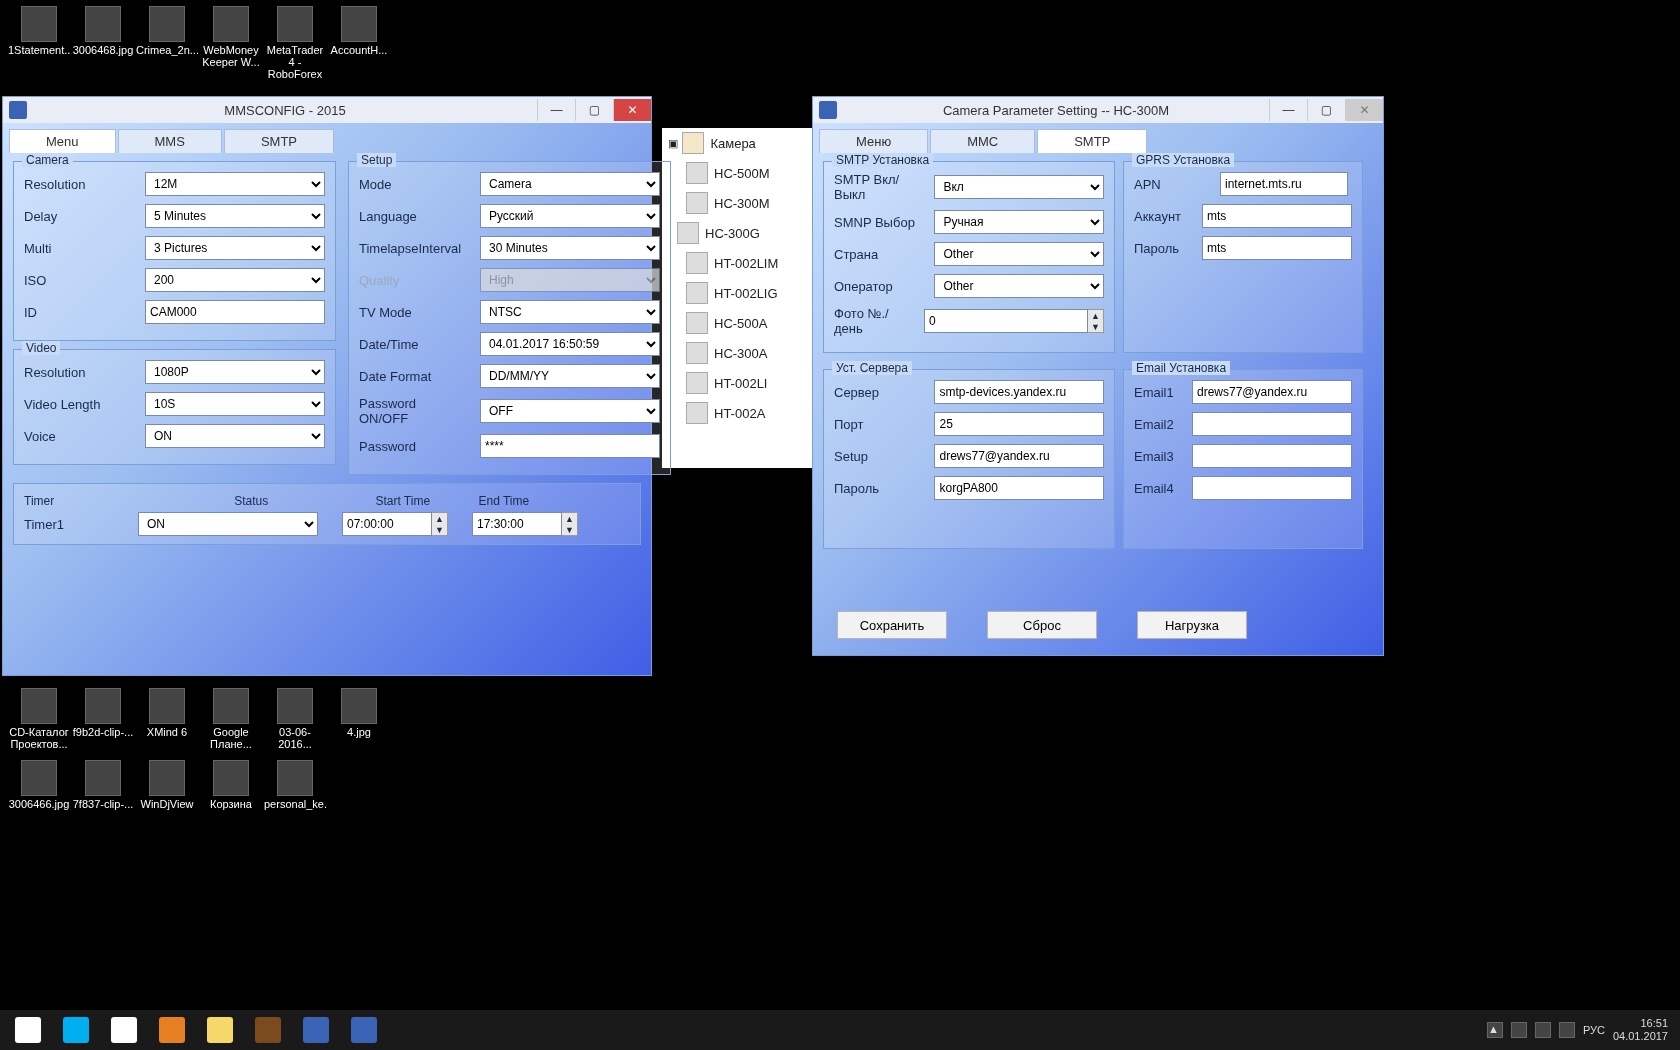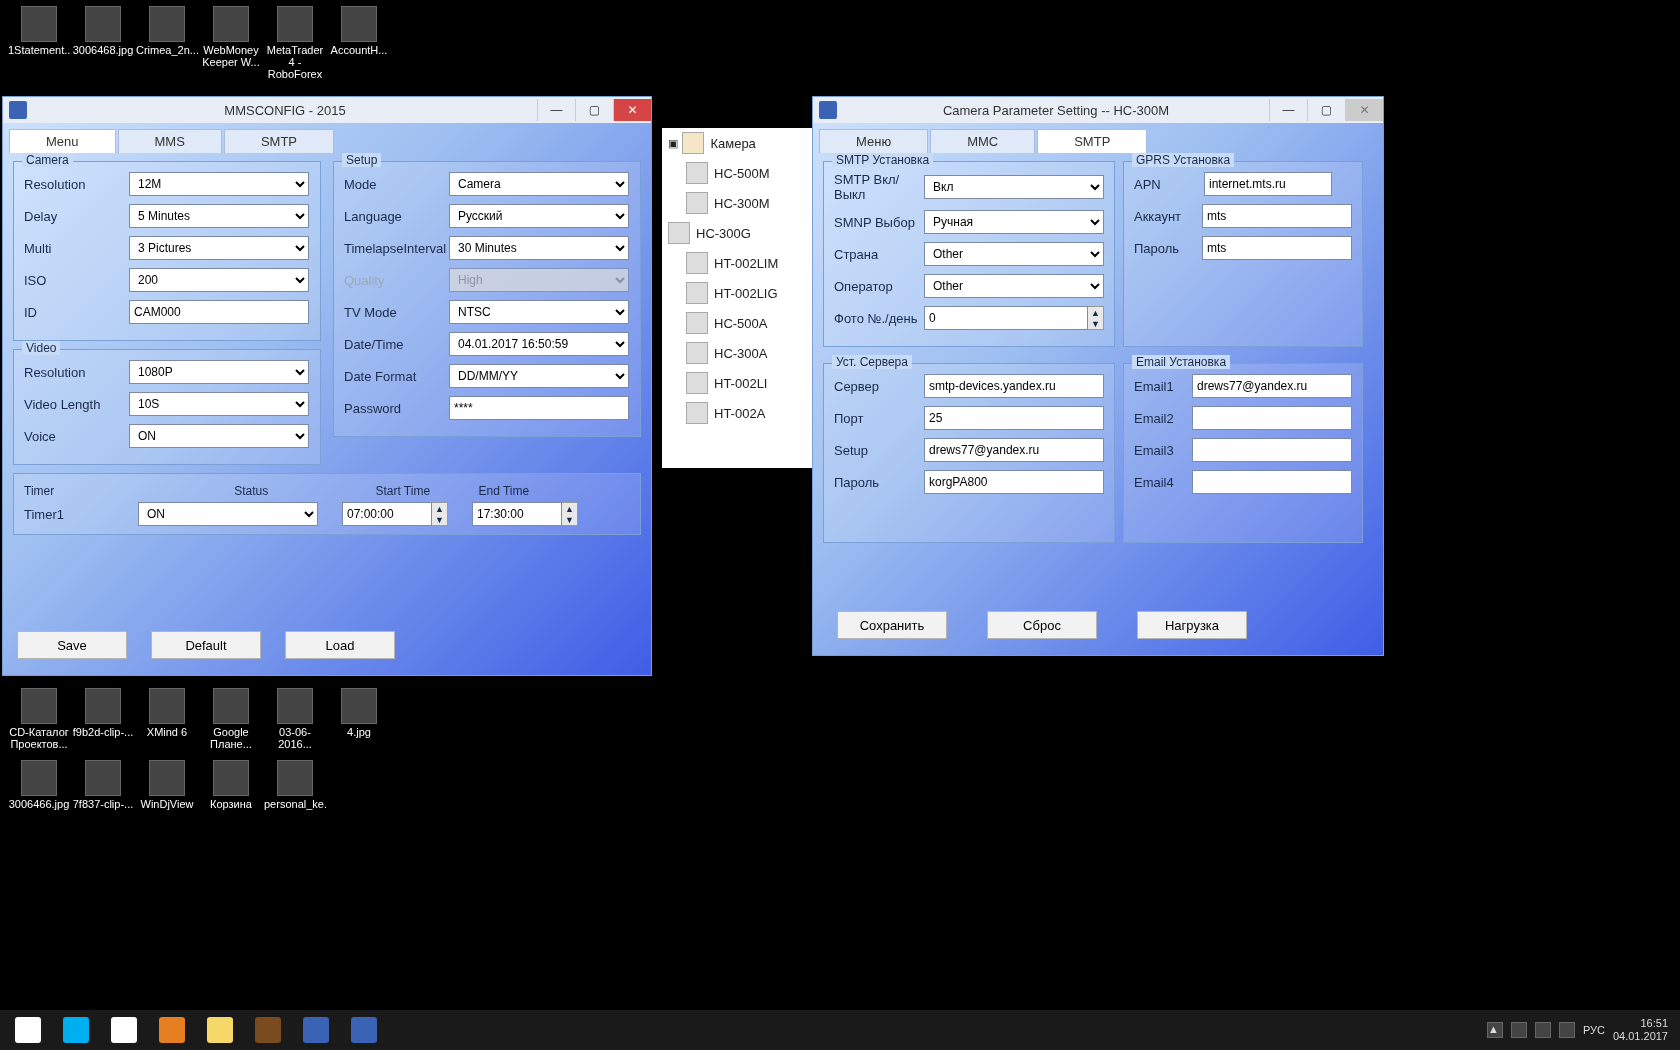"Resolution" .row { gap: none -> 16px }
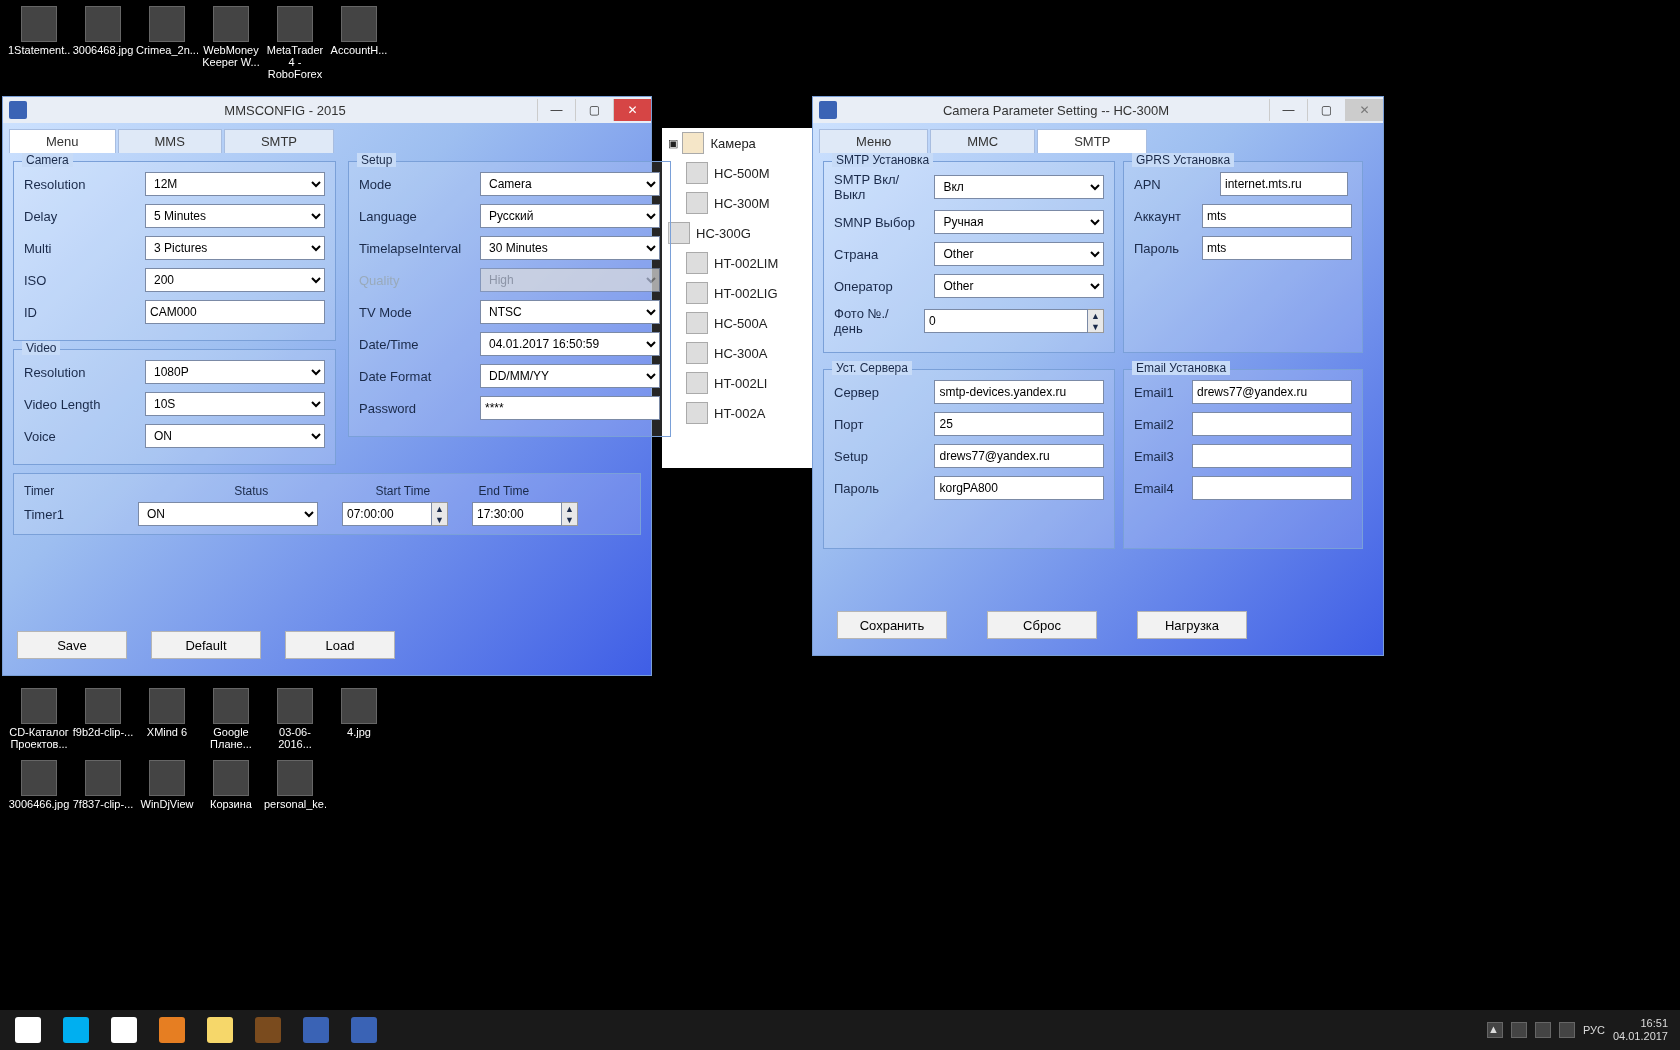"HC-300G" div.exp-row { margin-left: none -> 9px }
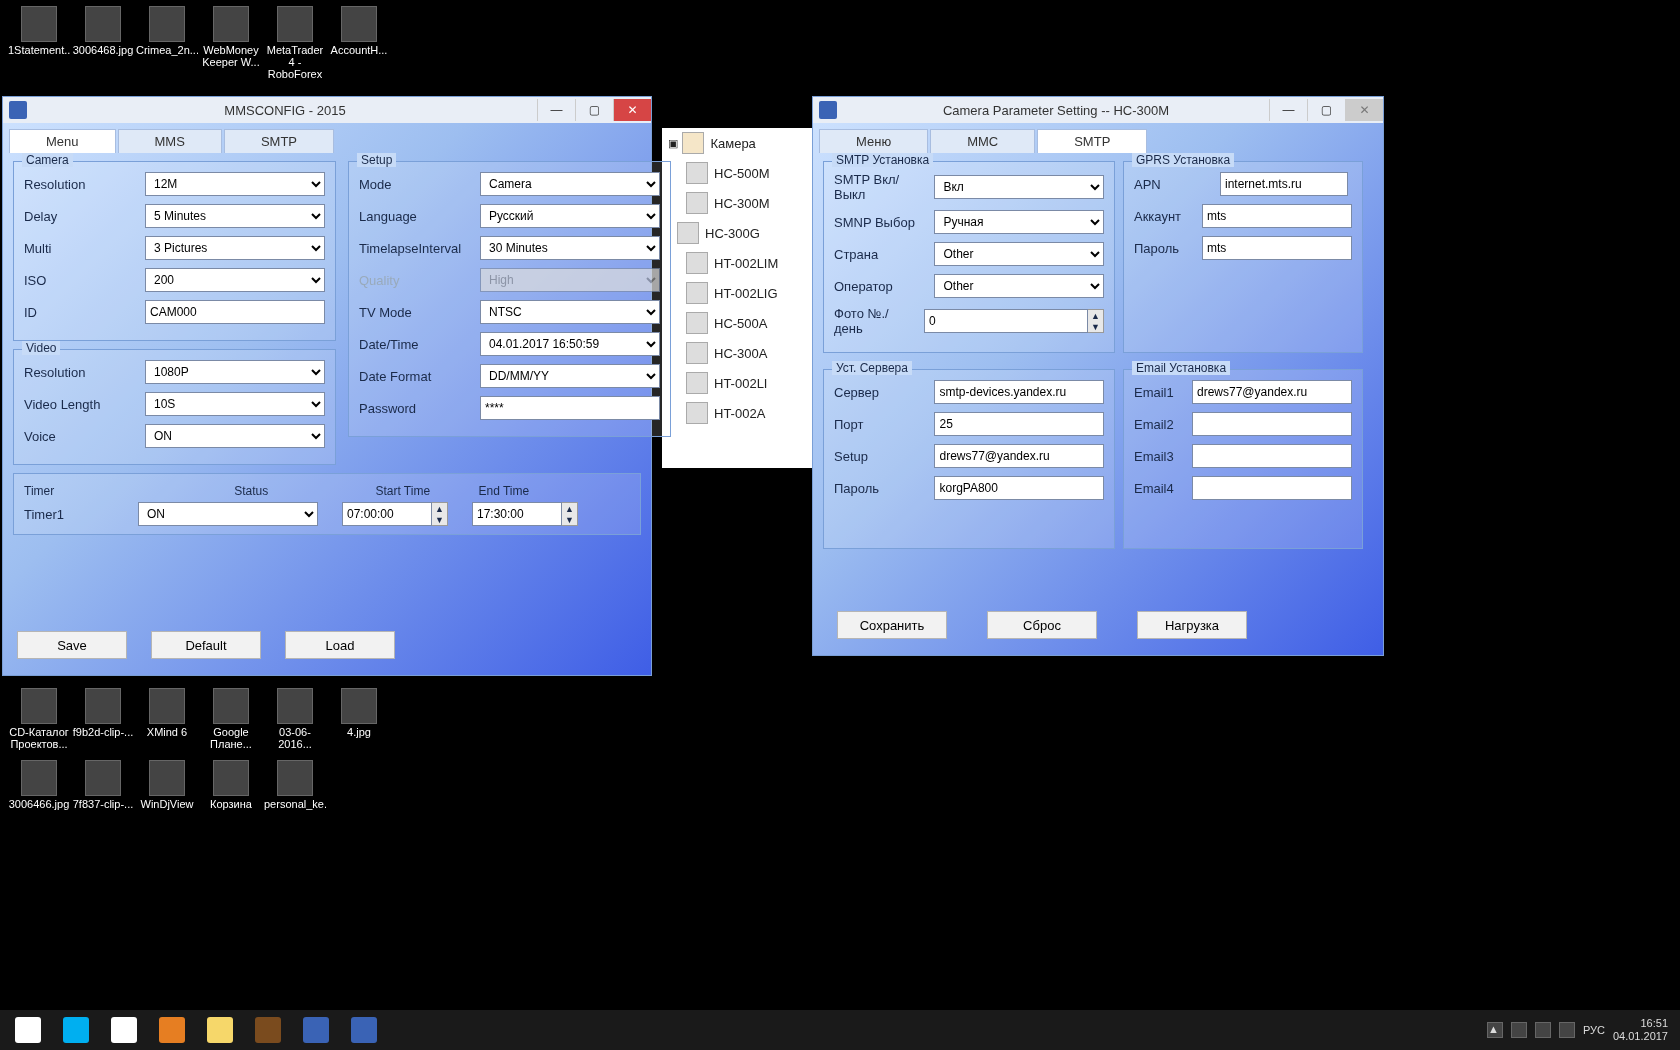"Password ON/OFF" div.row { html: none -> <div> <div>Password ON/OFF</div> <select><option>OFF</option></select> </div> }
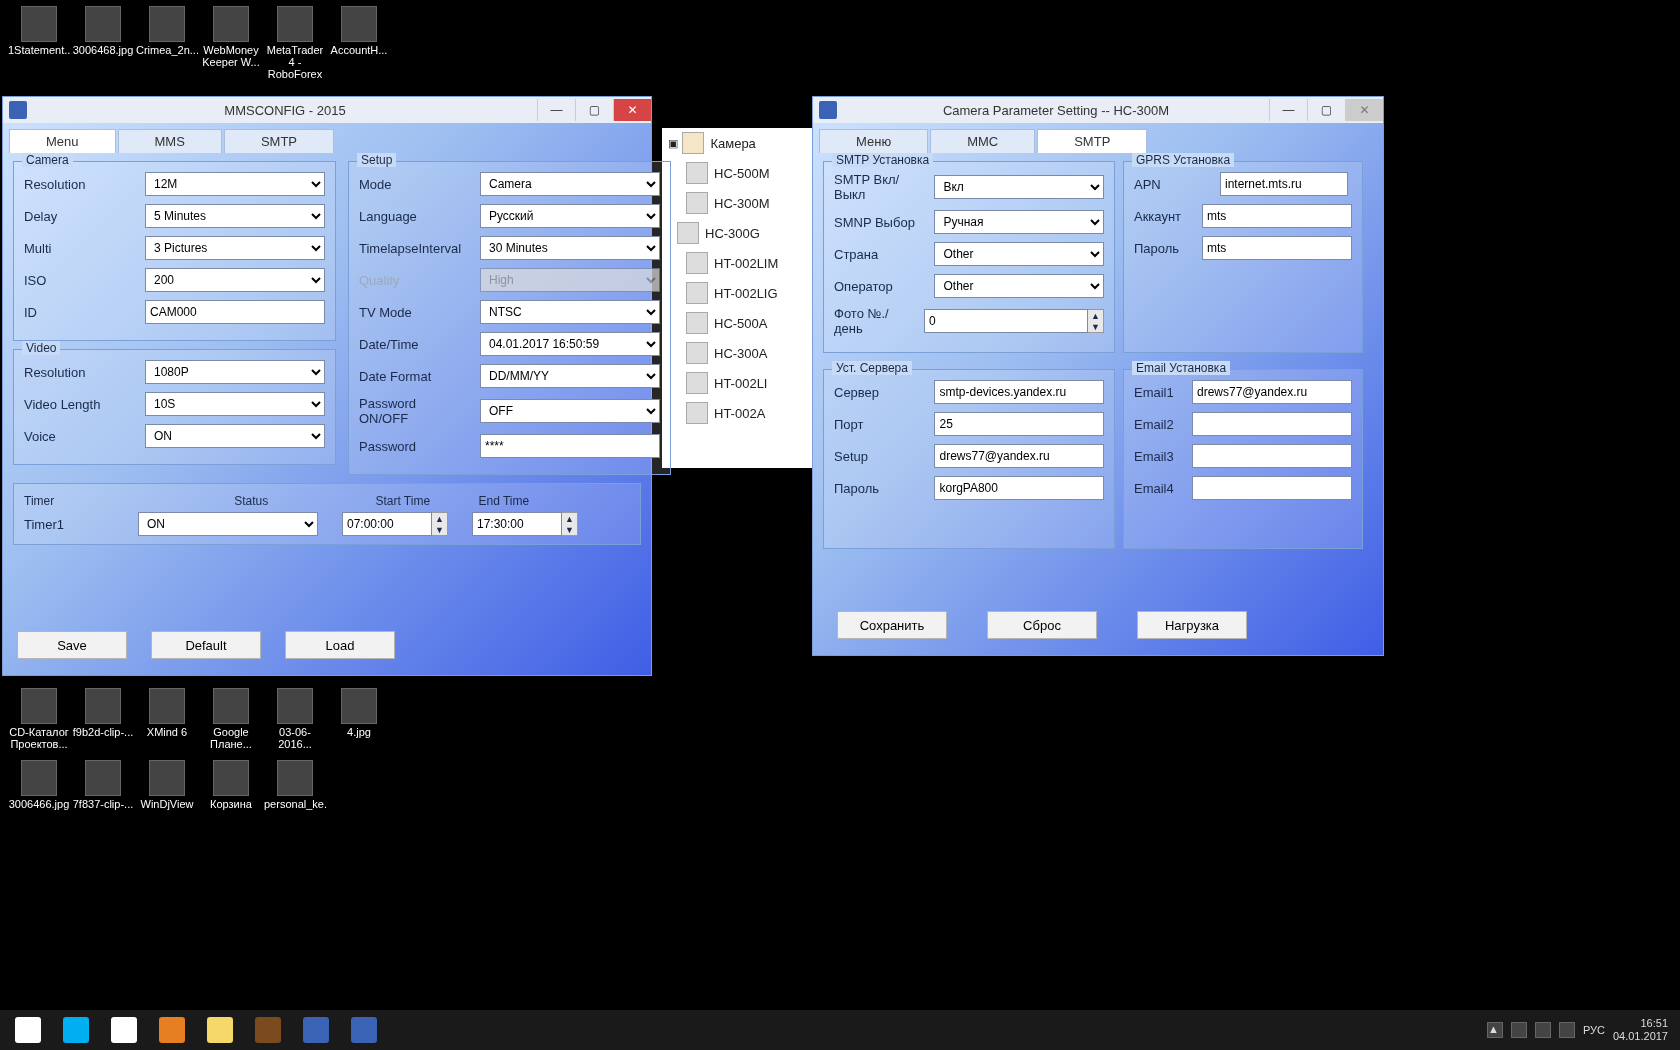"Save" div.btnrow { html: <div> <button>Save</button> <button>Default</button> <button>Load</button> </div> -> none }
